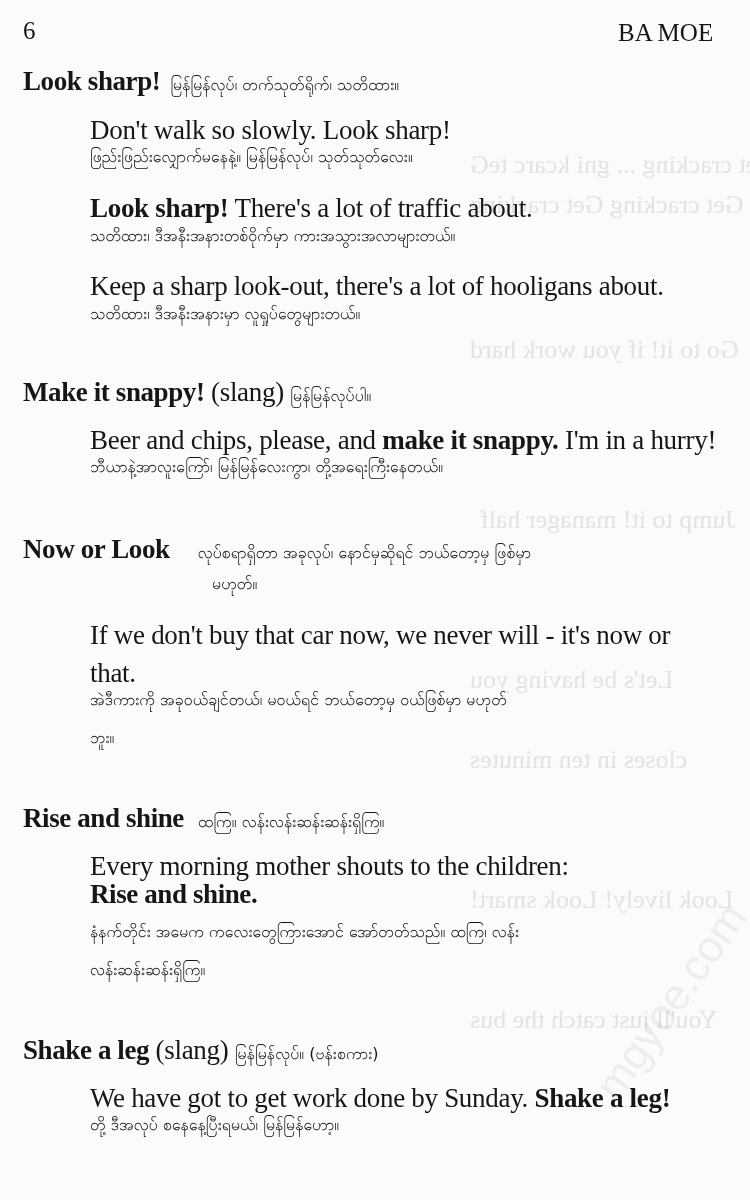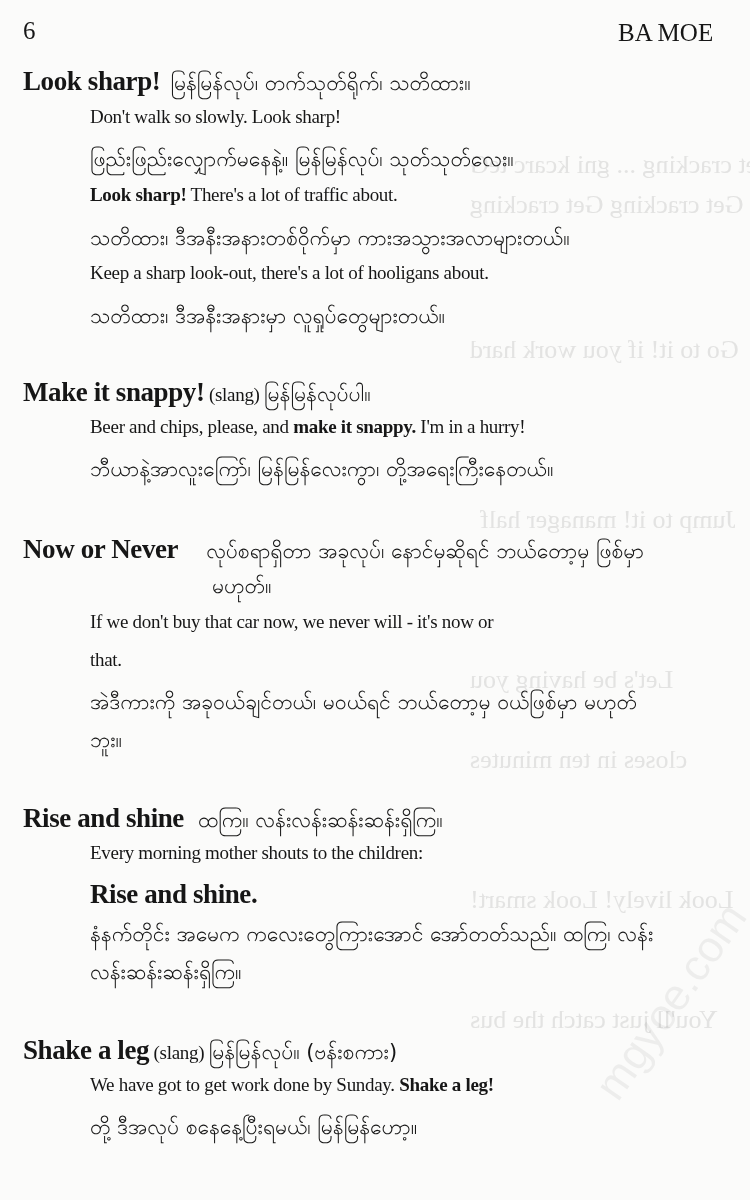"မြန်မြန်လုပ်၊ တက်သုတ်ရိုက်၊ သတိထား။" .my { font-size: 21px -> 16px }
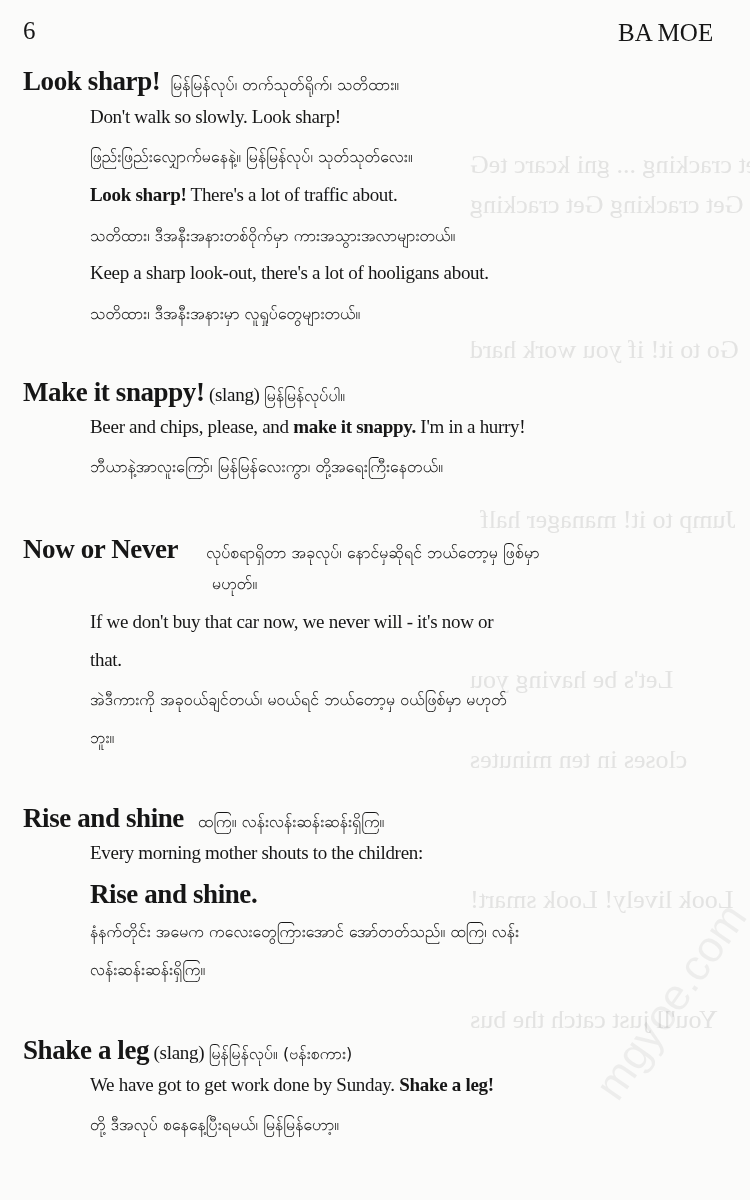"Don't walk so slowly. Look" .en { font-size: 19px -> 27px; margin-top: none -> 10px }
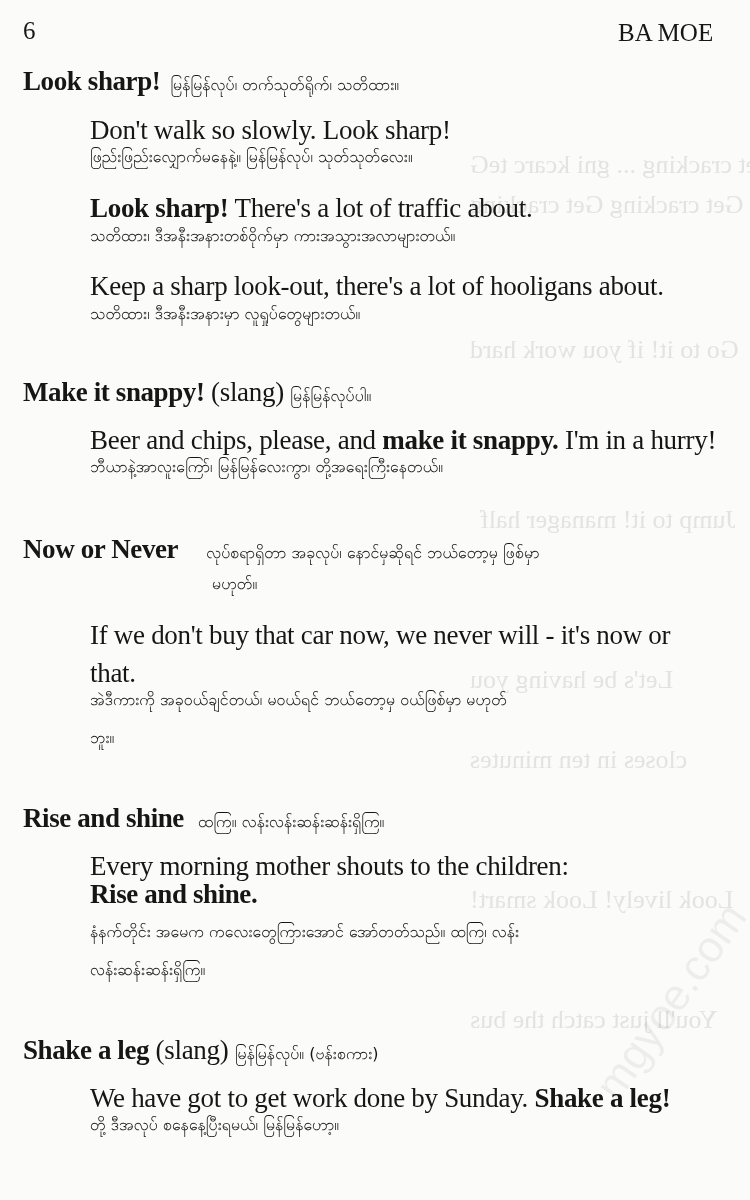"Now or Never" span.head { text: Never -> Look }
